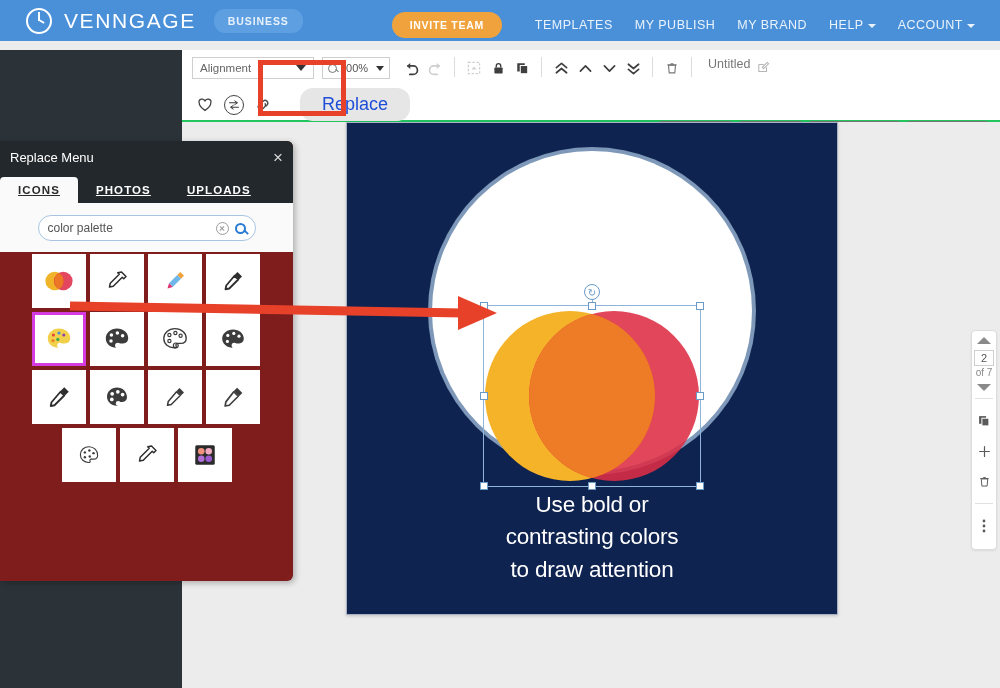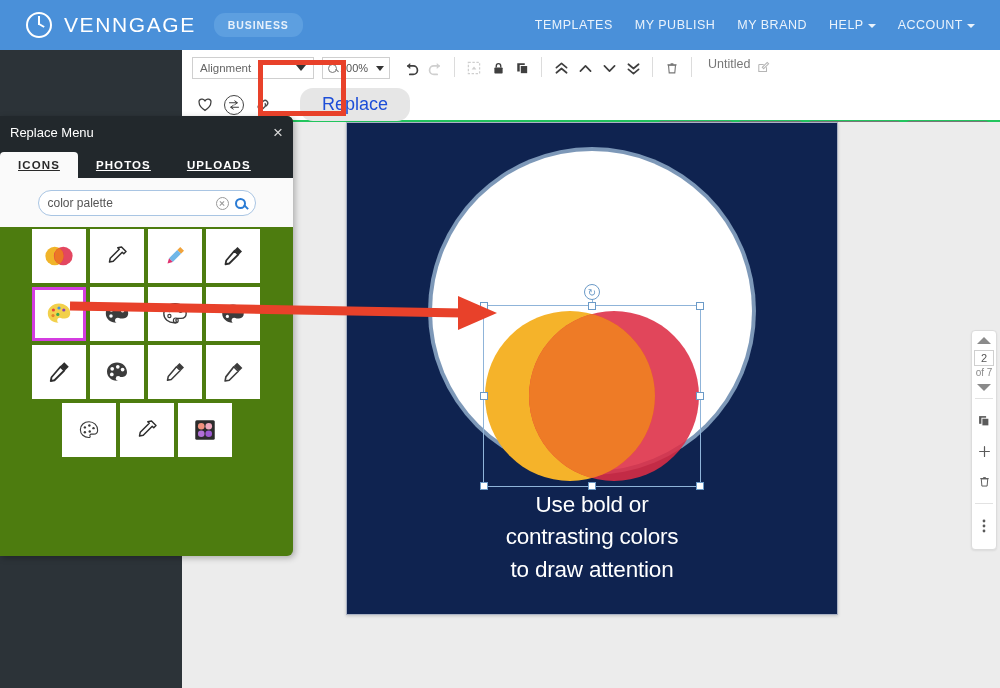"VENNGAGE" .topbar { height: 50px -> 41px }
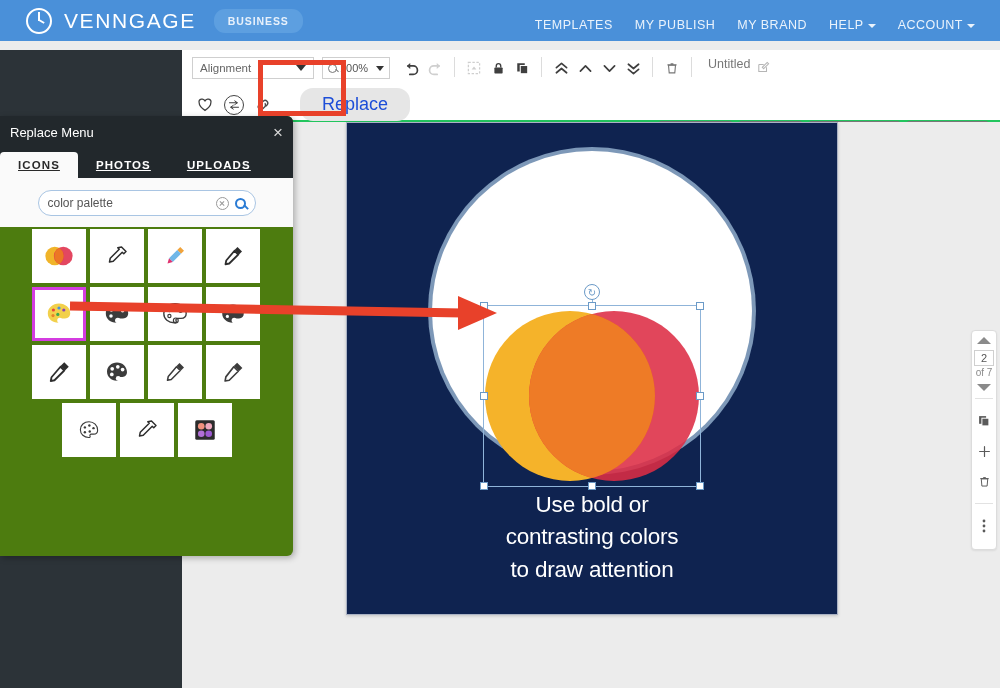"INVITE TEAM" button.invite-btn { html: none -> <button>INVITE TEAM</button> }
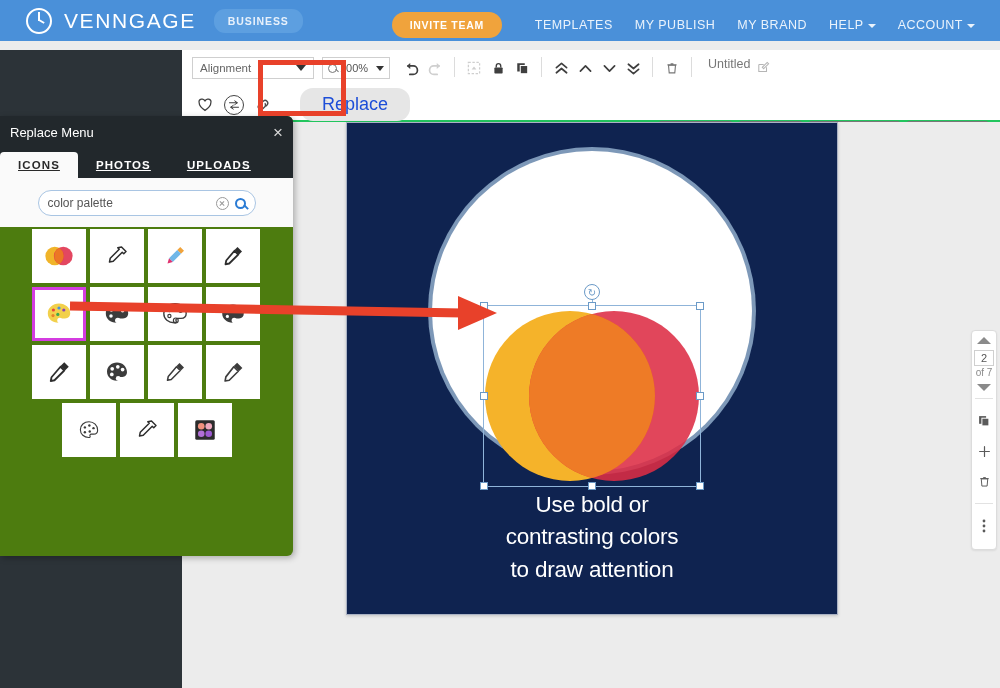"Replace Menu" .panel { background: #4d7c0f -> #7f1d1d; top: 116px -> 141px }
